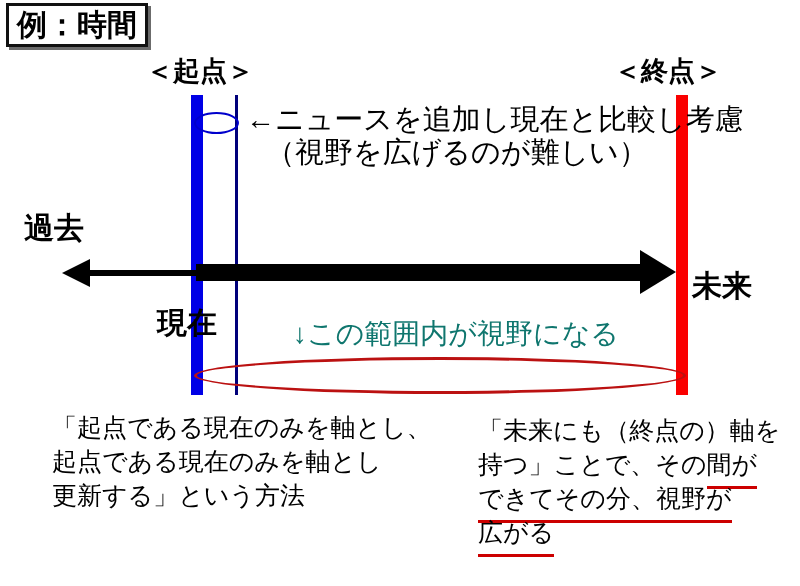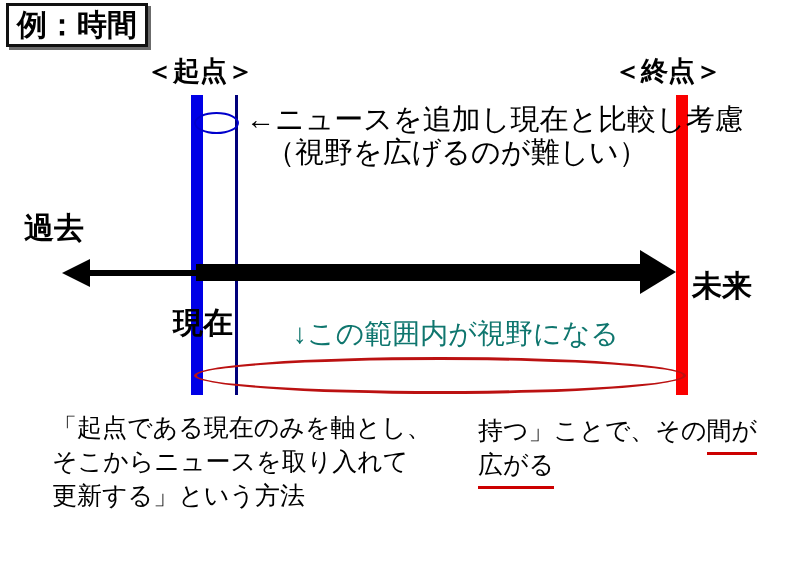"現在" #label-present { margin-left: 16px -> none }
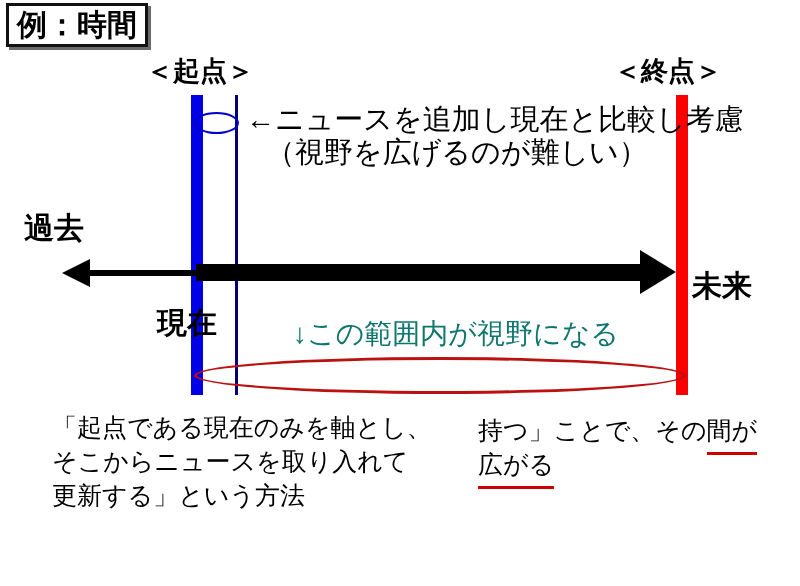"「未来にも（終点の）軸を" div { html: none -> <div>「未来にも（終点の）軸を</div> }
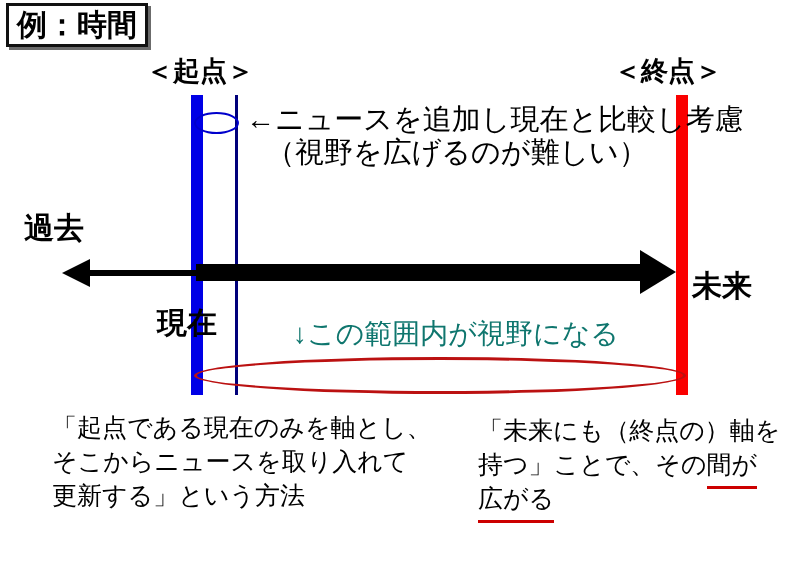"そこからニュースを取り入れて" div { text: そこからニュースを取り入れて -> 起点である現在のみを軸とし }
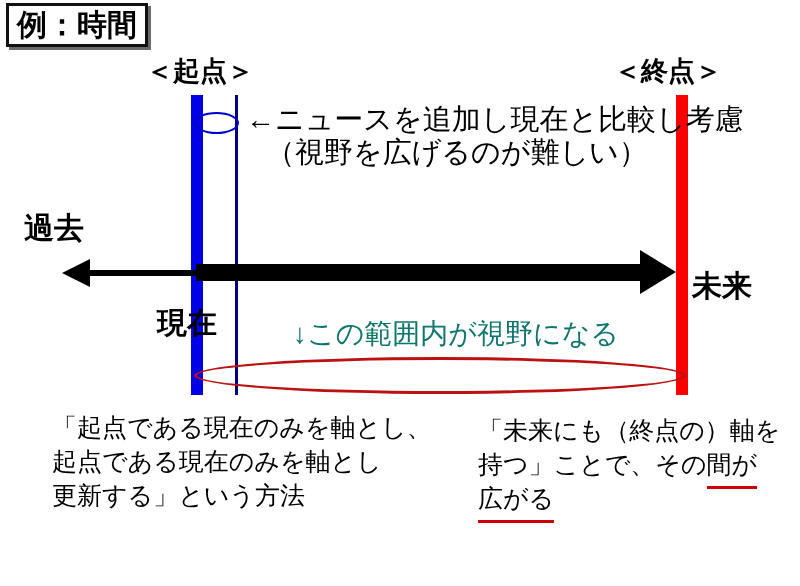"できてその分、視野が" div { html: none -> <div><span>できてその分、視野が</span></div> }
